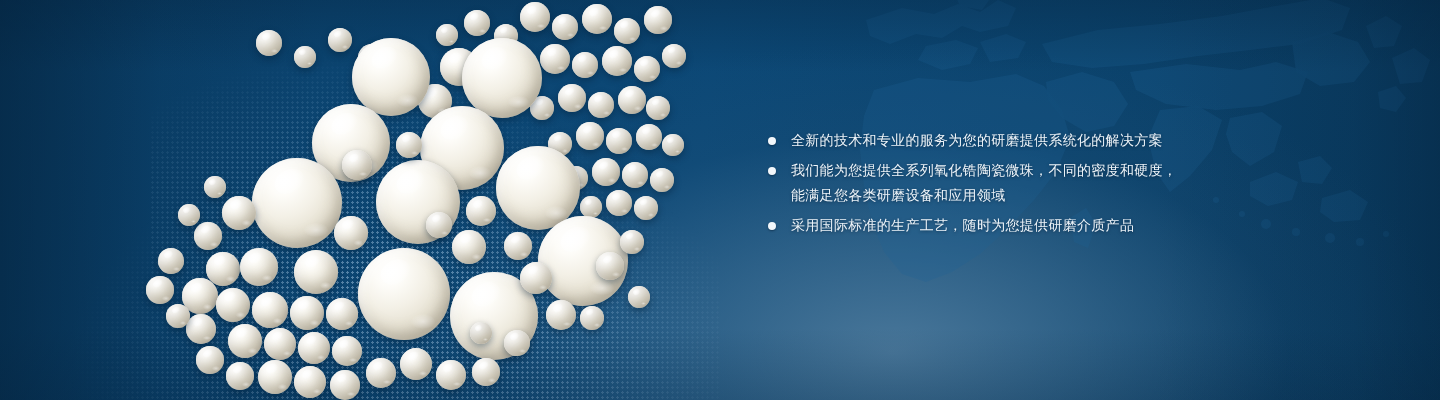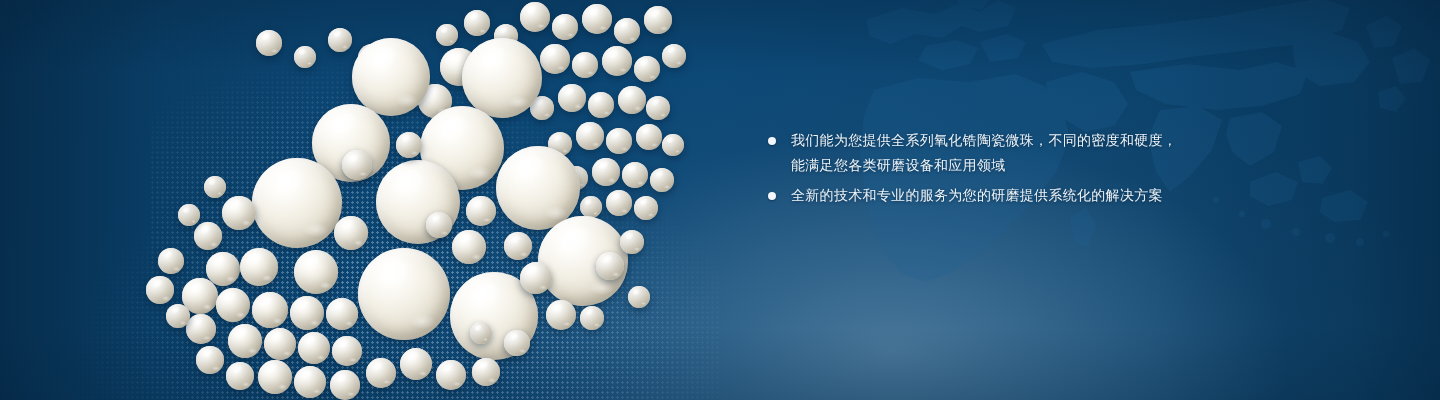"我们能为您提供全系列氧化锆陶瓷微珠，不同的密度和硬度，" li.bullet { order: before "全新的技术和专业的服务为您的研磨提供系统化的解决方案" -> after "全新的技术和专业的服务为您的研磨提供系统化的解决方案" }
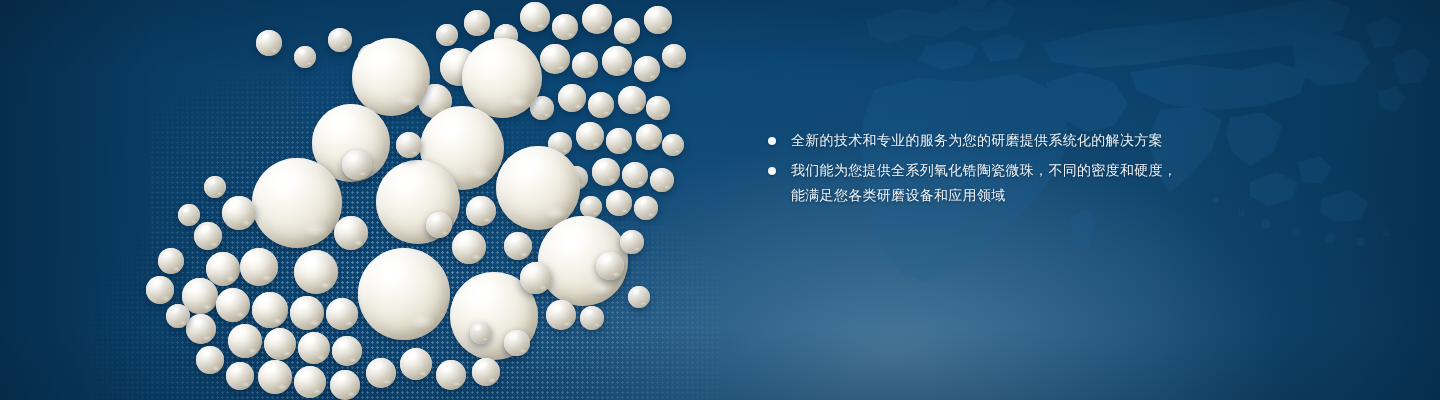"采用国际标准的生产工艺，随时为您提供研磨介质产品" li.bullet { html: none -> <li> <span></span> <span>采用国际标准的生产工艺，随时为您提供研磨介质产品</span> </li> }
